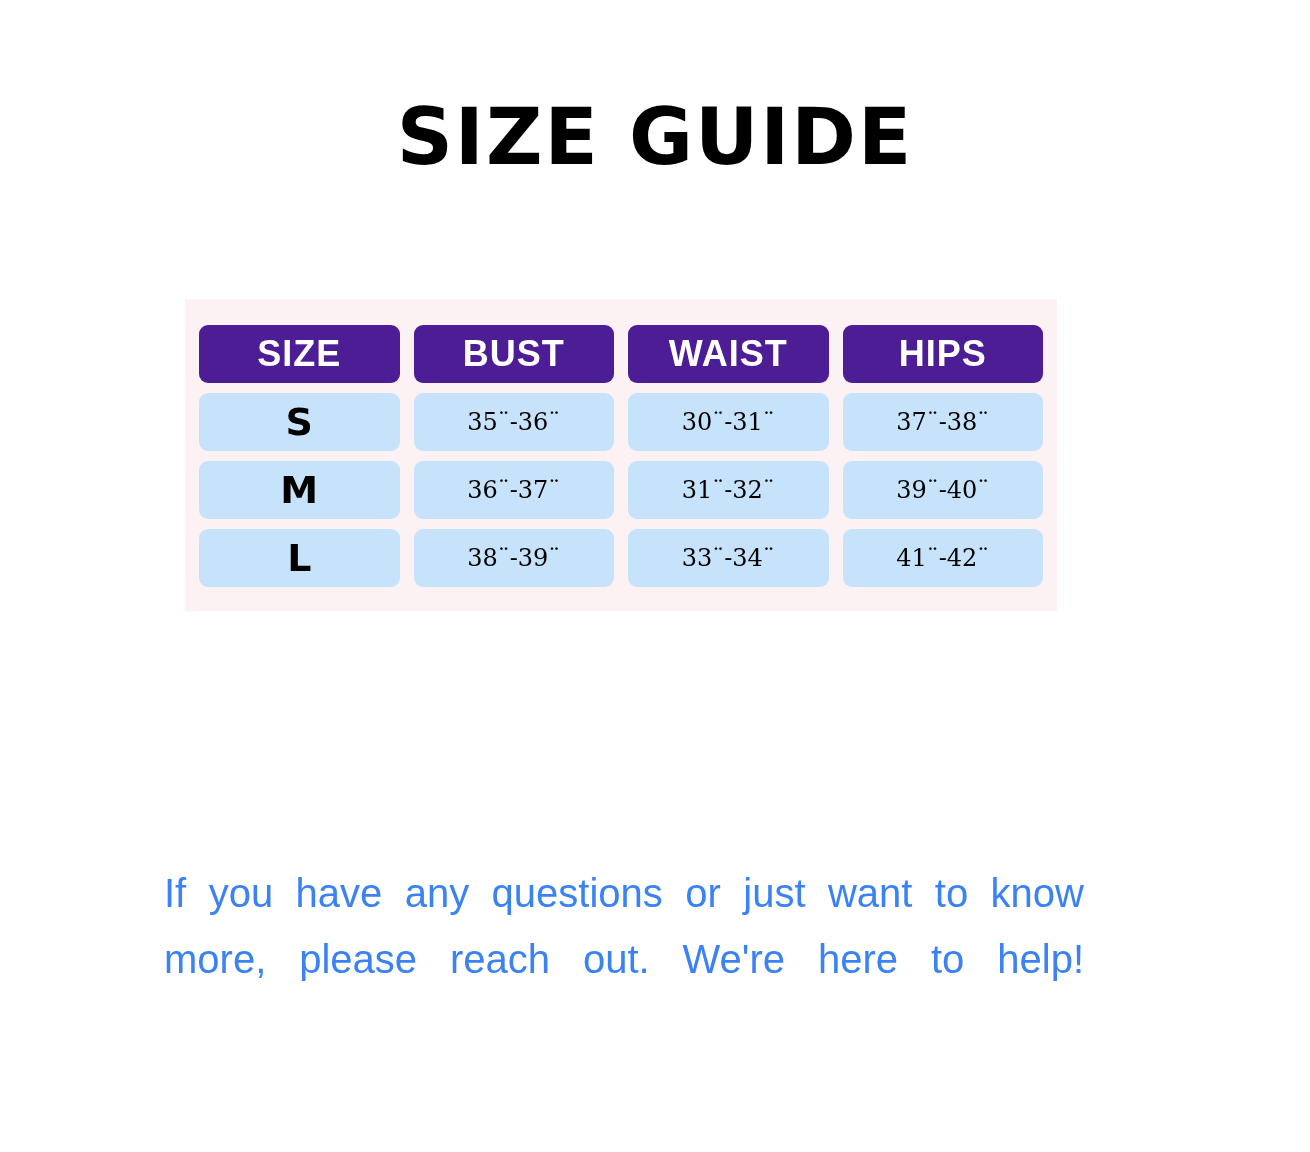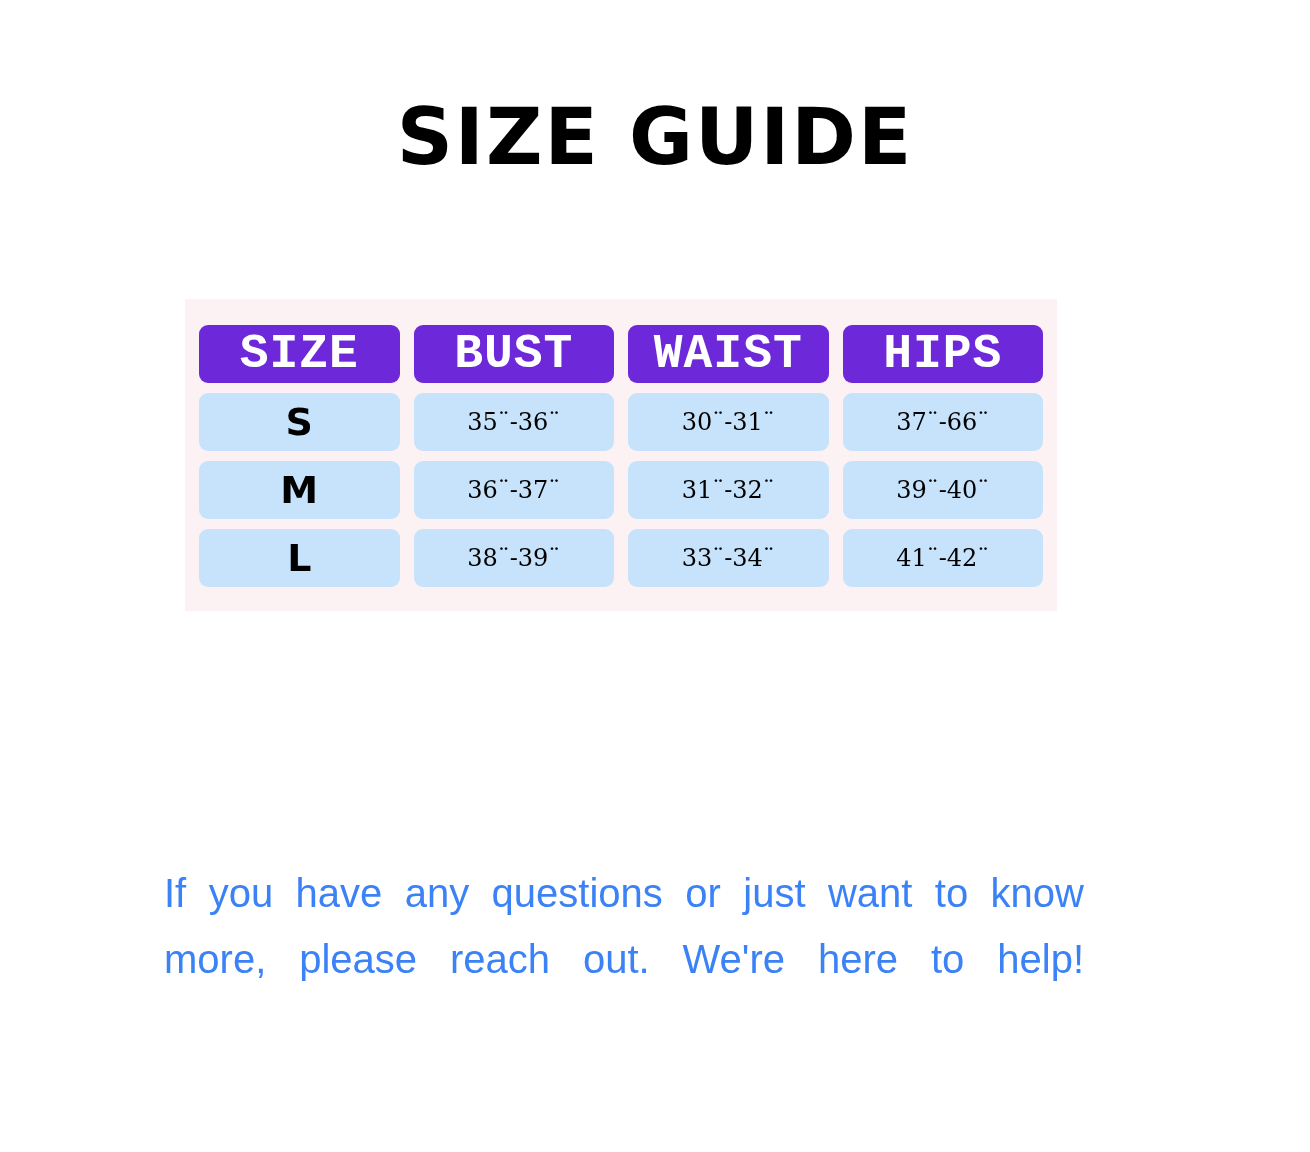"SIZE" table.size-table th { background: #6d28d9 -> #4c1d95; font-family: Liberation Mono, monospace -> Liberation Sans, sans-serif; font-size: 48px -> 36px }
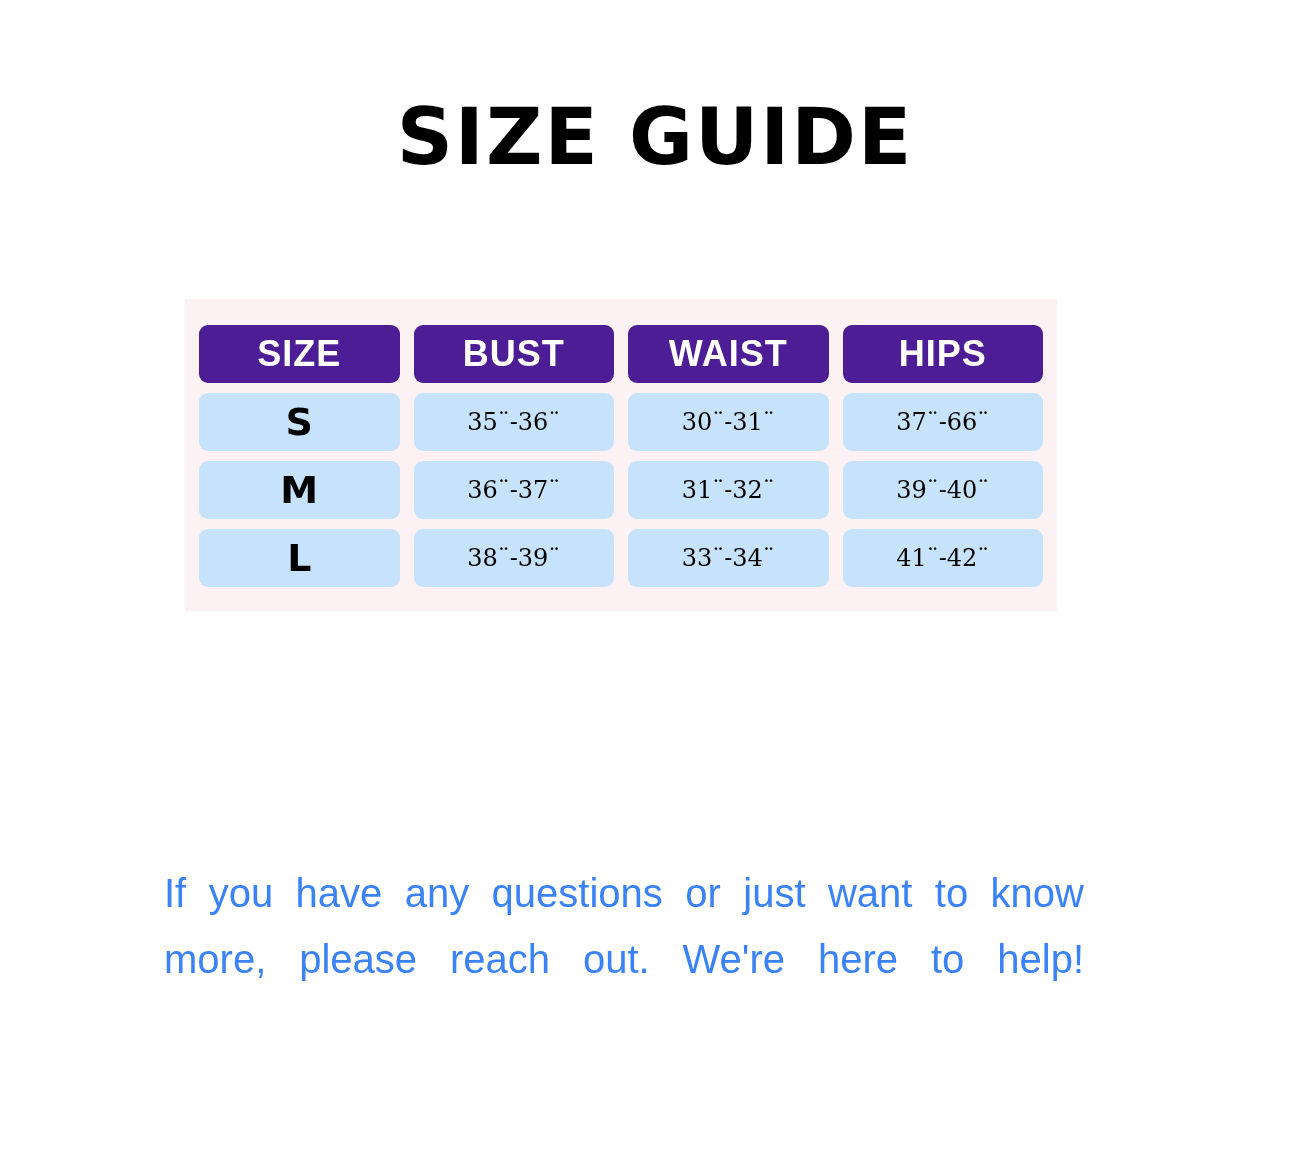"37¨-66¨" td { text: -66 -> -38 }
